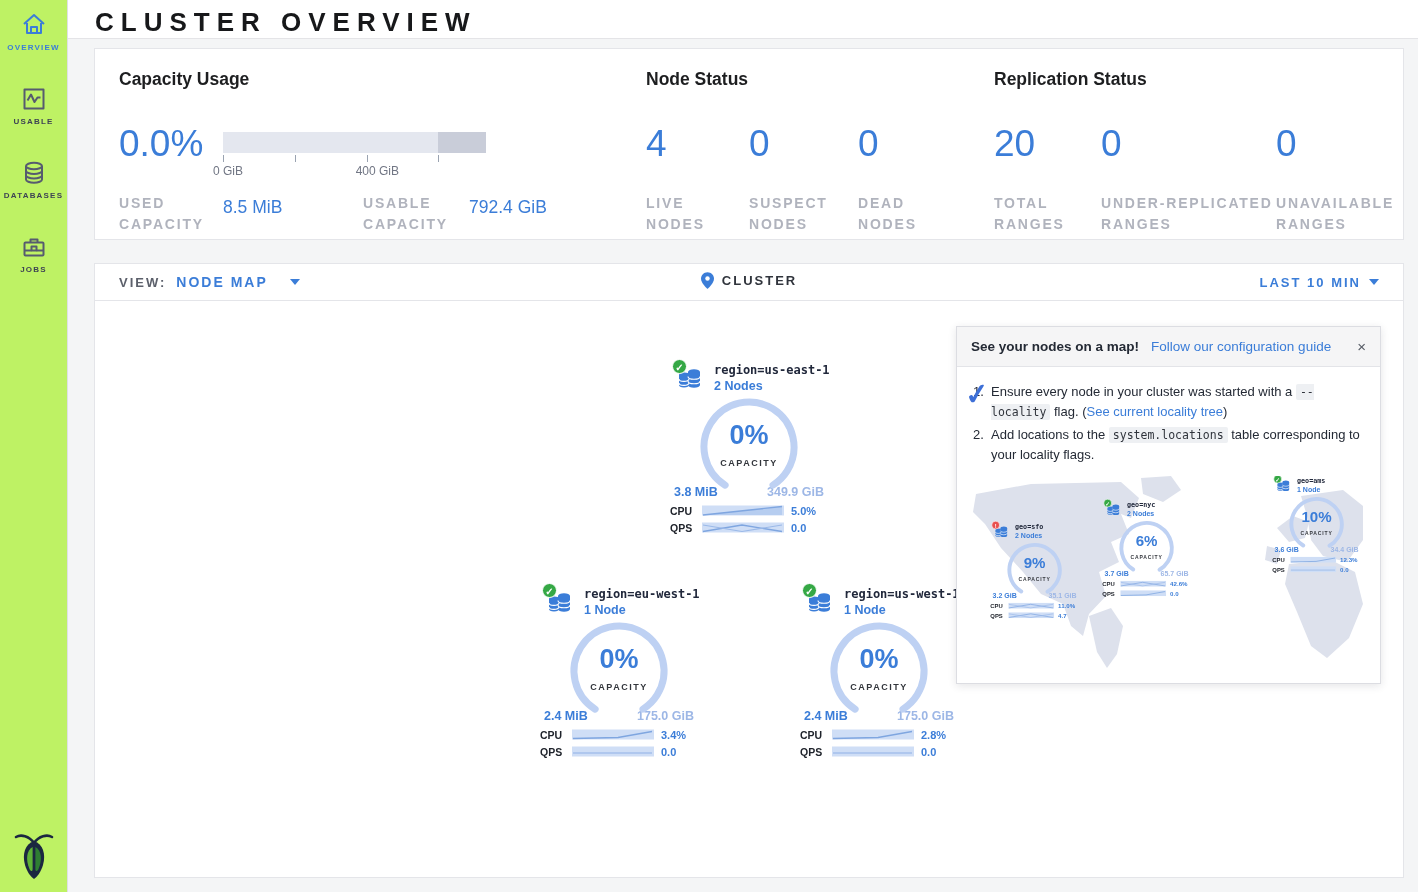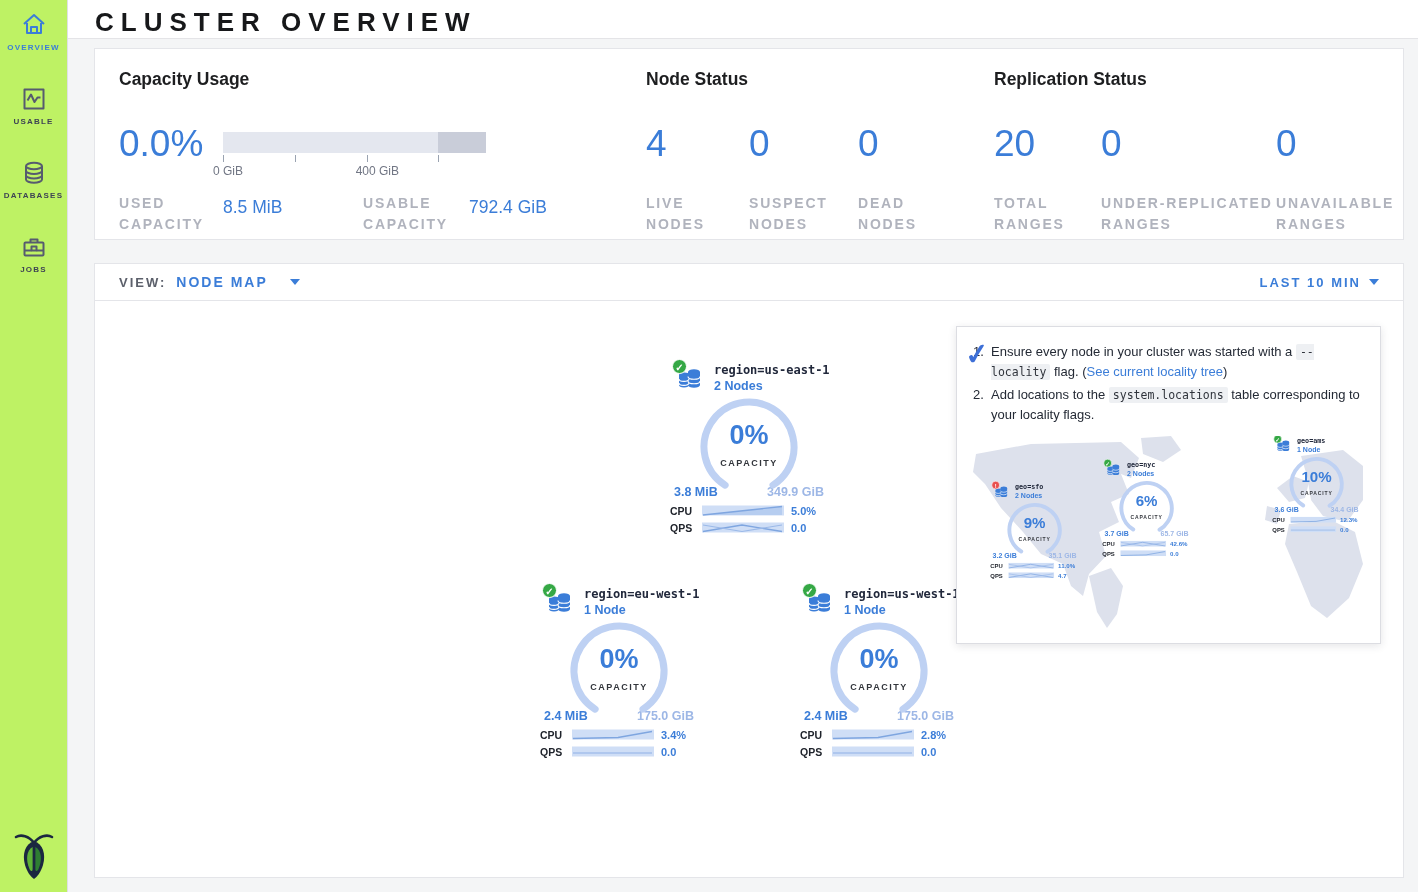"CLUSTER" div.vb-center { html: none -> <div> <span> <svg> <path></path> <circle></circle> </svg> <span>CLUSTER</span> </span> </div> }
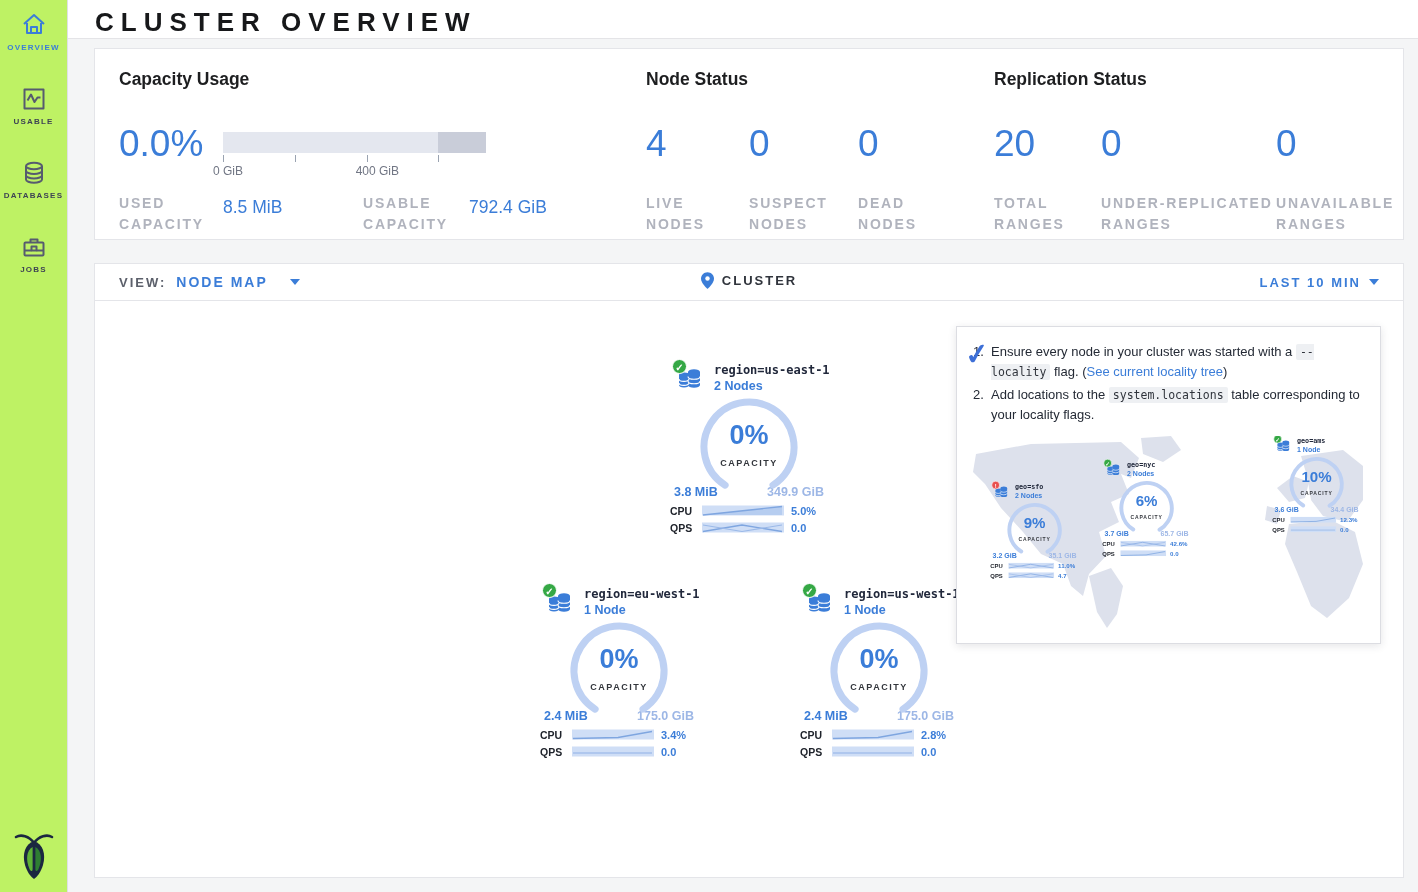"See your nodes on a" div.popup-head { html: none -> <div> <span>See your nodes on a map!</span> <span>Follow our configuration guide</span> <span>×</span> </div> }
